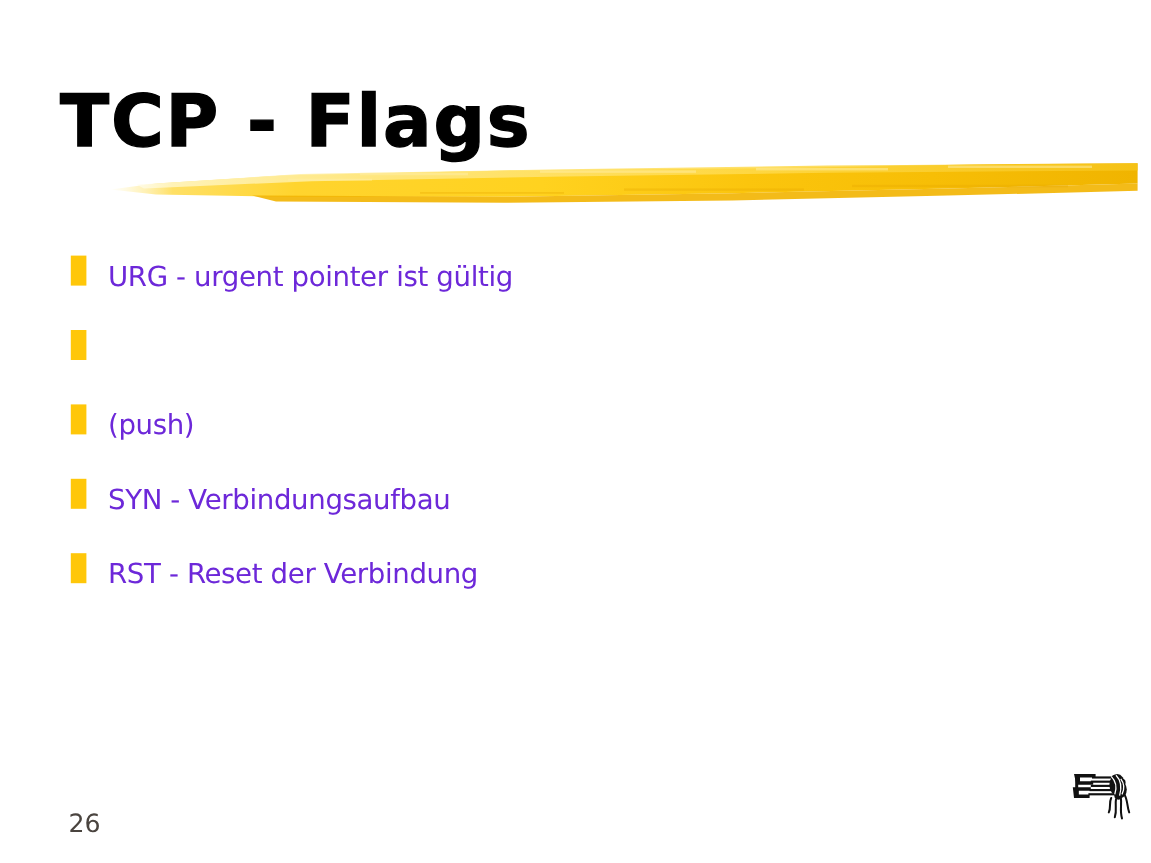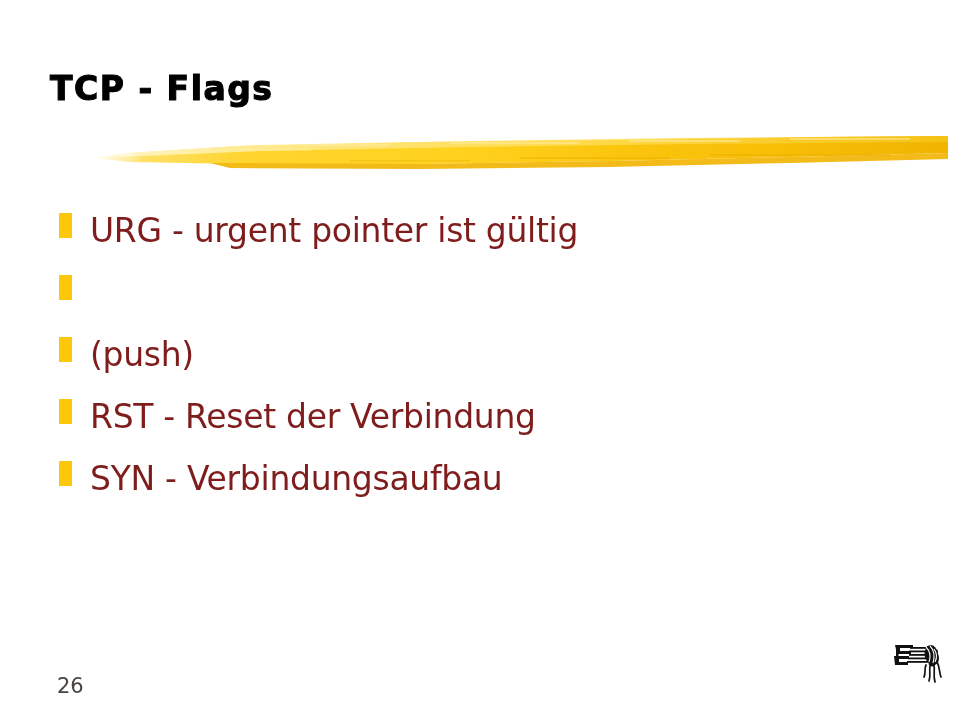"TCP - Flags" .title { font-size: 33px -> 60px }
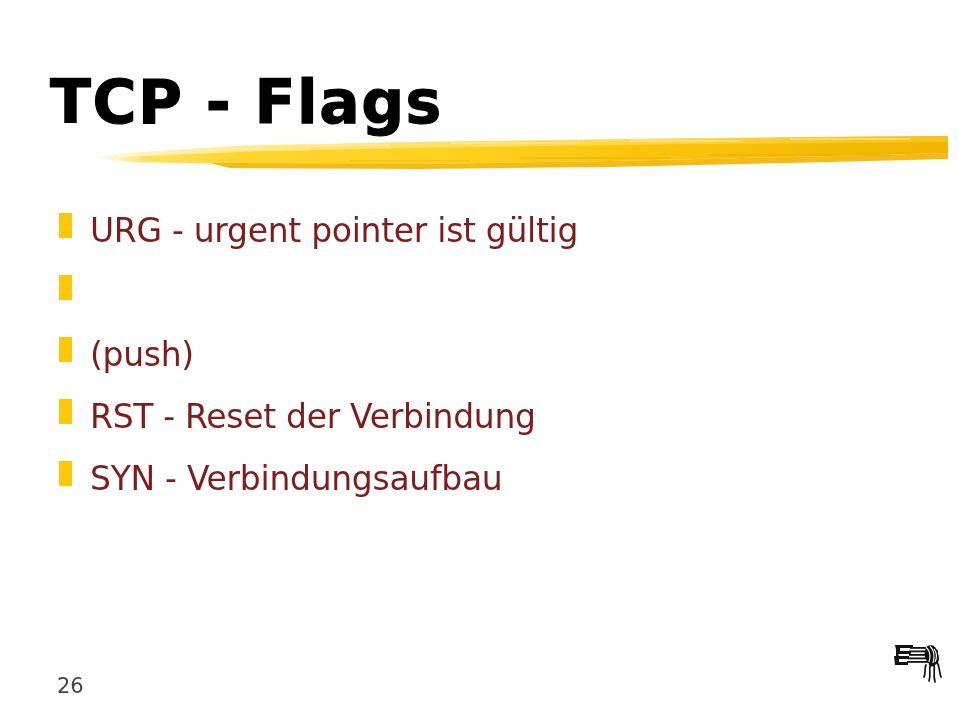"URG - urgent pointer ist" .bullet-text { color: #7f1d1d -> #6d28d9; font-size: 33px -> 23px }
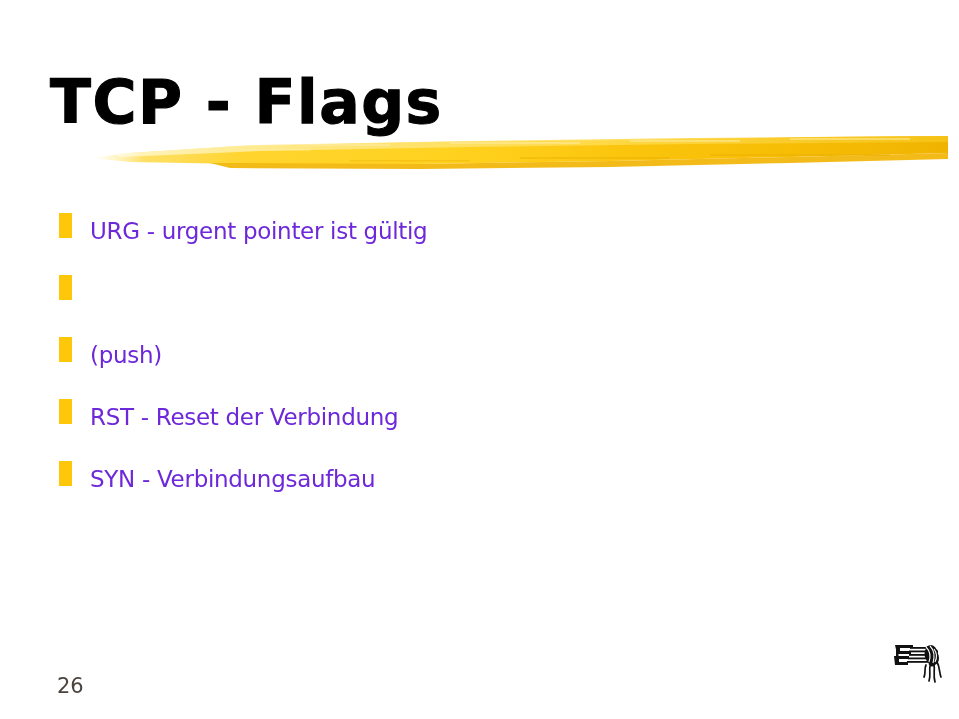"RST - Reset der Verbindung" div.bullet-row { order: before "SYN - Verbindungsaufbau" -> after "SYN - Verbindungsaufbau" }
